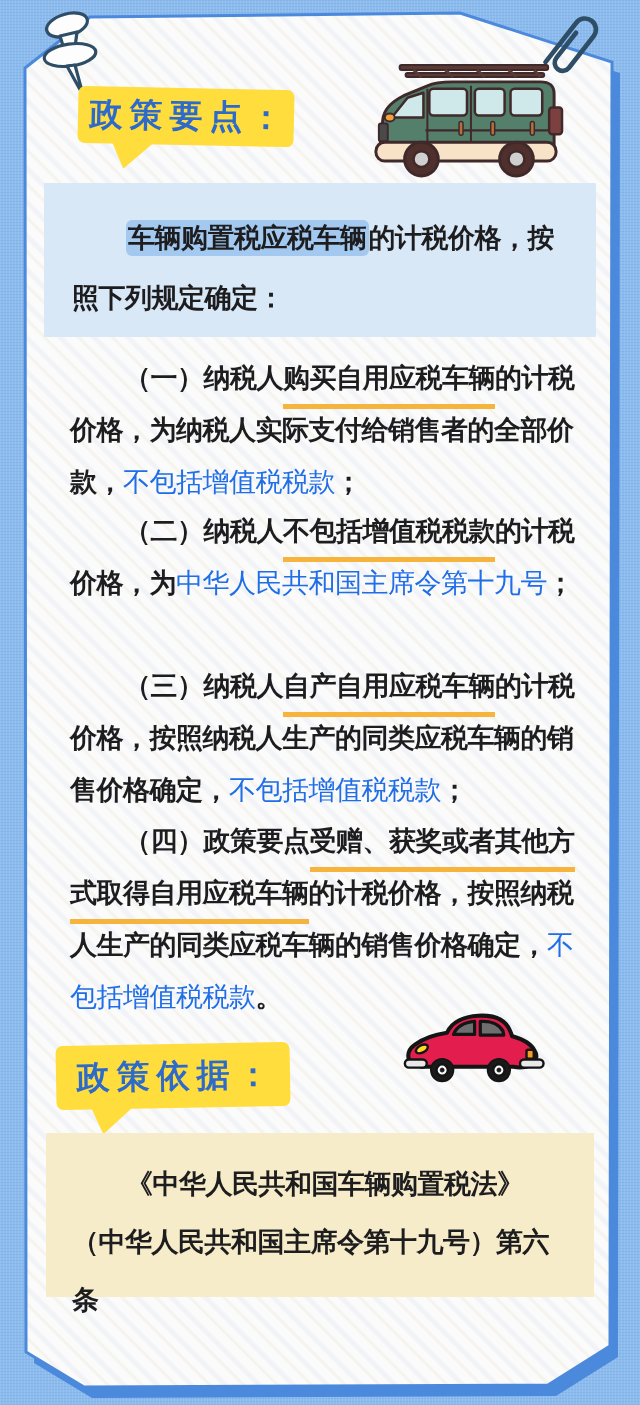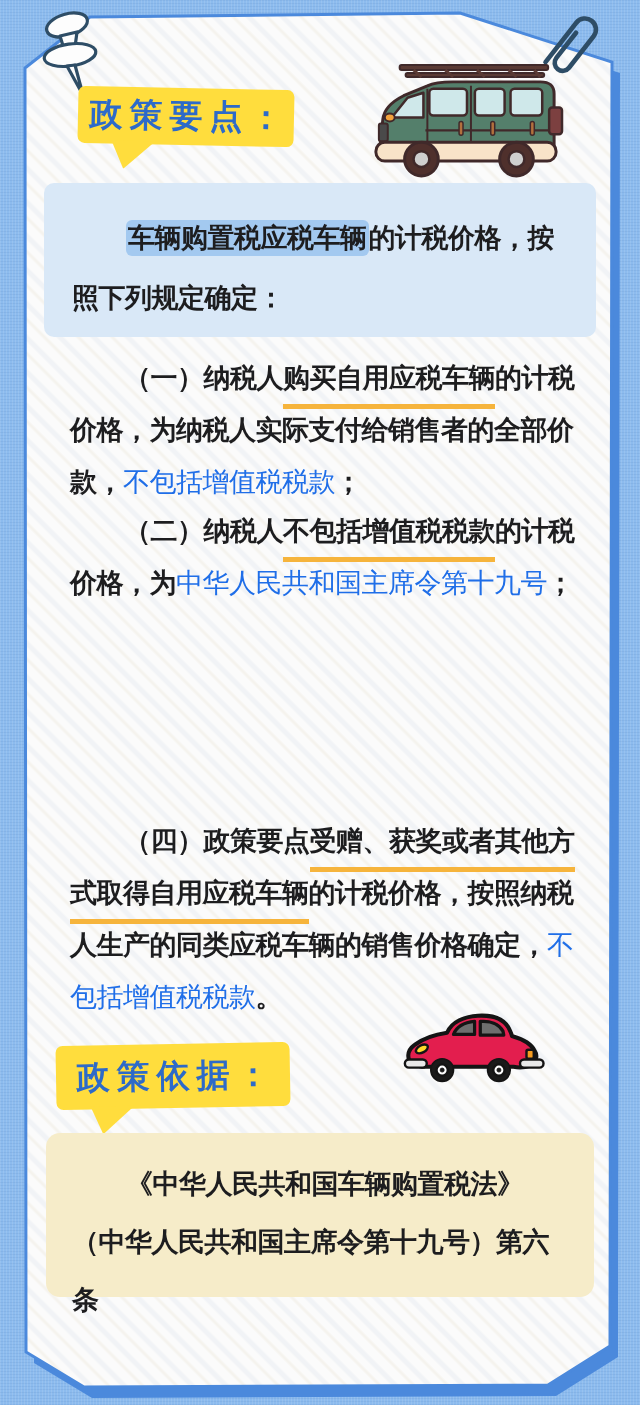"车辆购置税应税车辆的计税价格，按照下列规定确定：" .intro-box { border-radius: 10px -> 1px }
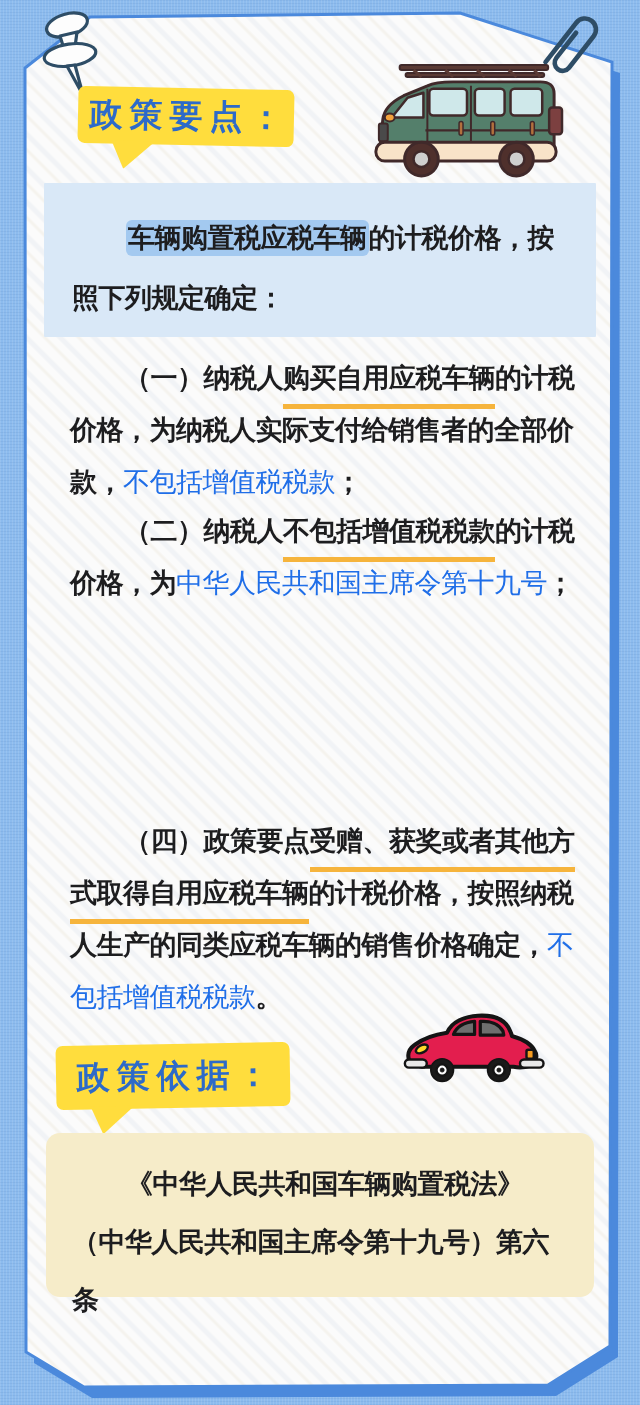"（三）纳税人自产自用应税车辆的计税价格，按照纳税人生产的同类应税车辆的销售价格确" p.cn { html: none -> <p><span>（三）纳税人</span><span>自产自用应税车辆</span><span>的计税价格，按照纳税人生产的同类应税车辆的销售价格确定，</span><span>不包括增值税税款</span><span>；</span></p> }
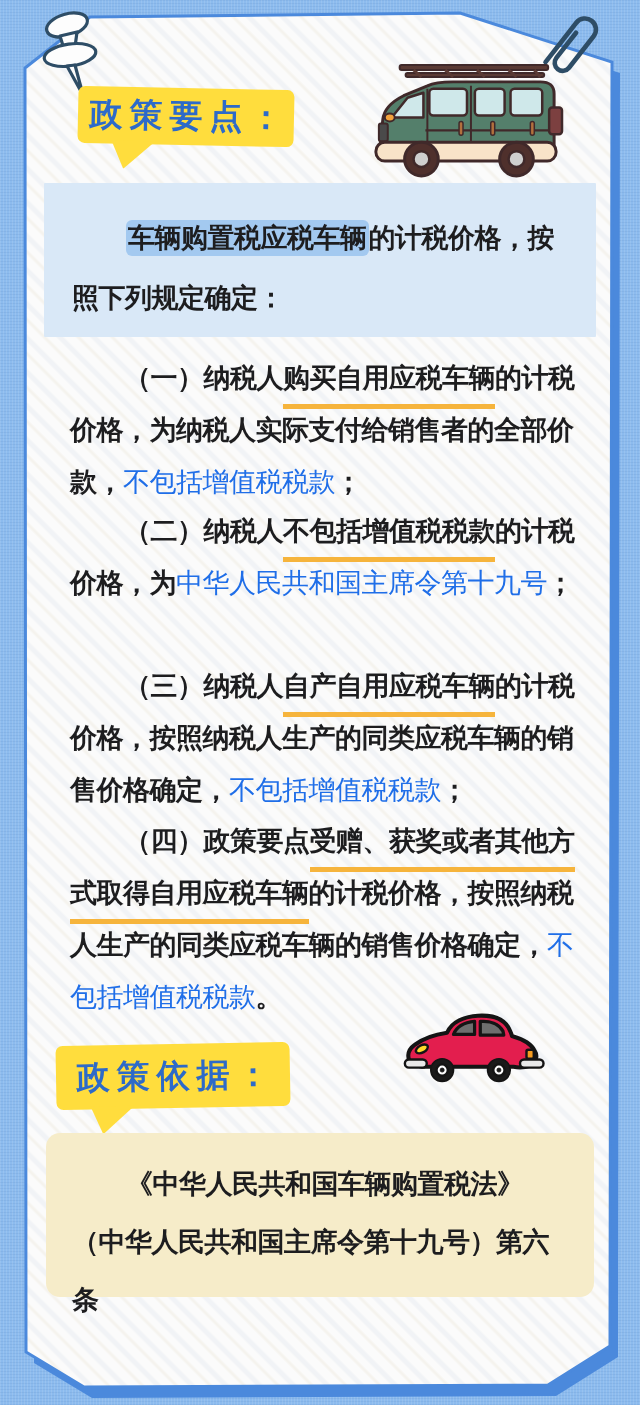"《中华人民共和国车辆购置税法》（中华人民共和国主席令第十九号）第六条" .citation-box { border-radius: 14px -> 1px }
